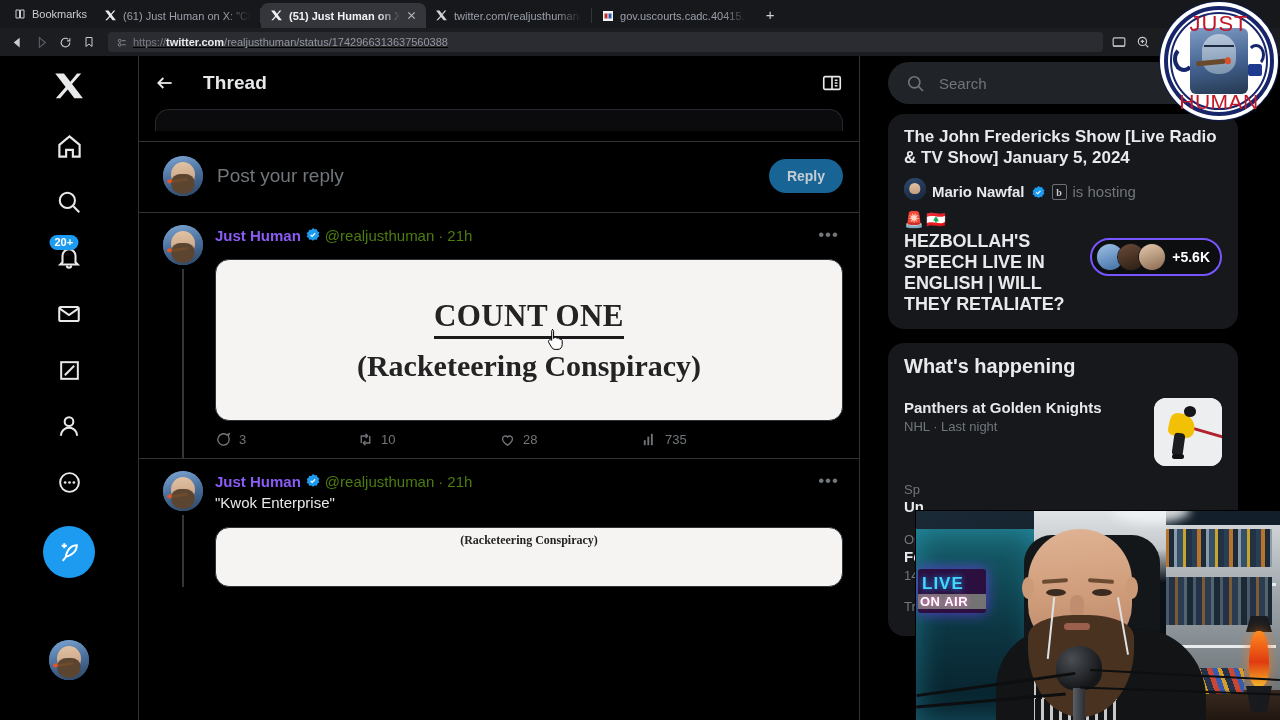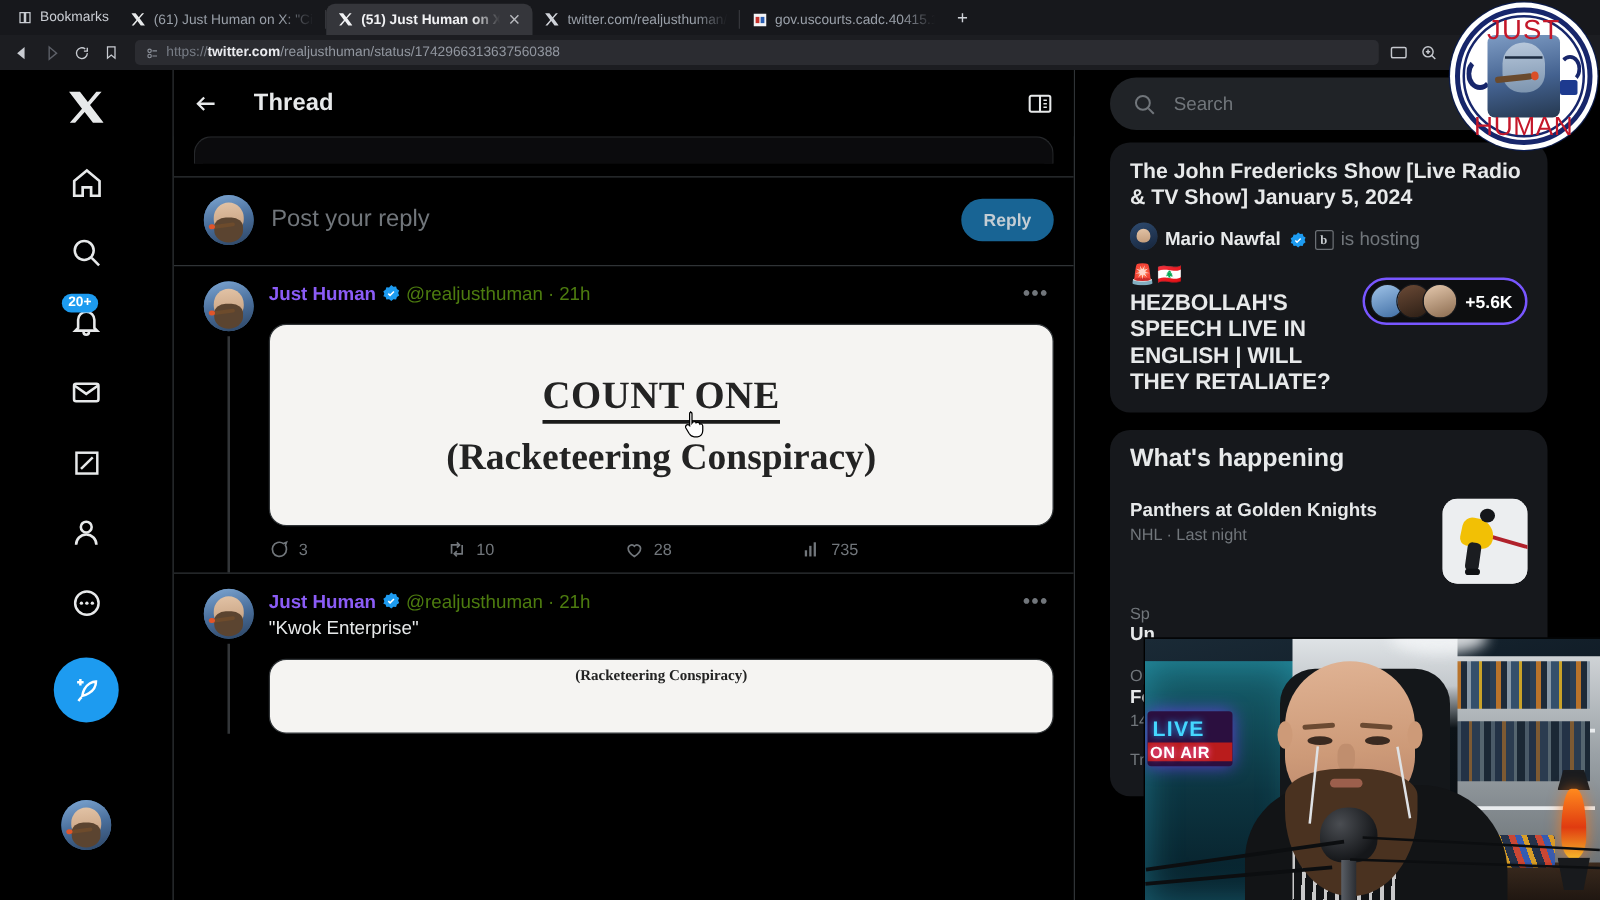"https://twitter.com/realjusthuman/status" .urlbar { text-decoration: none -> underline }
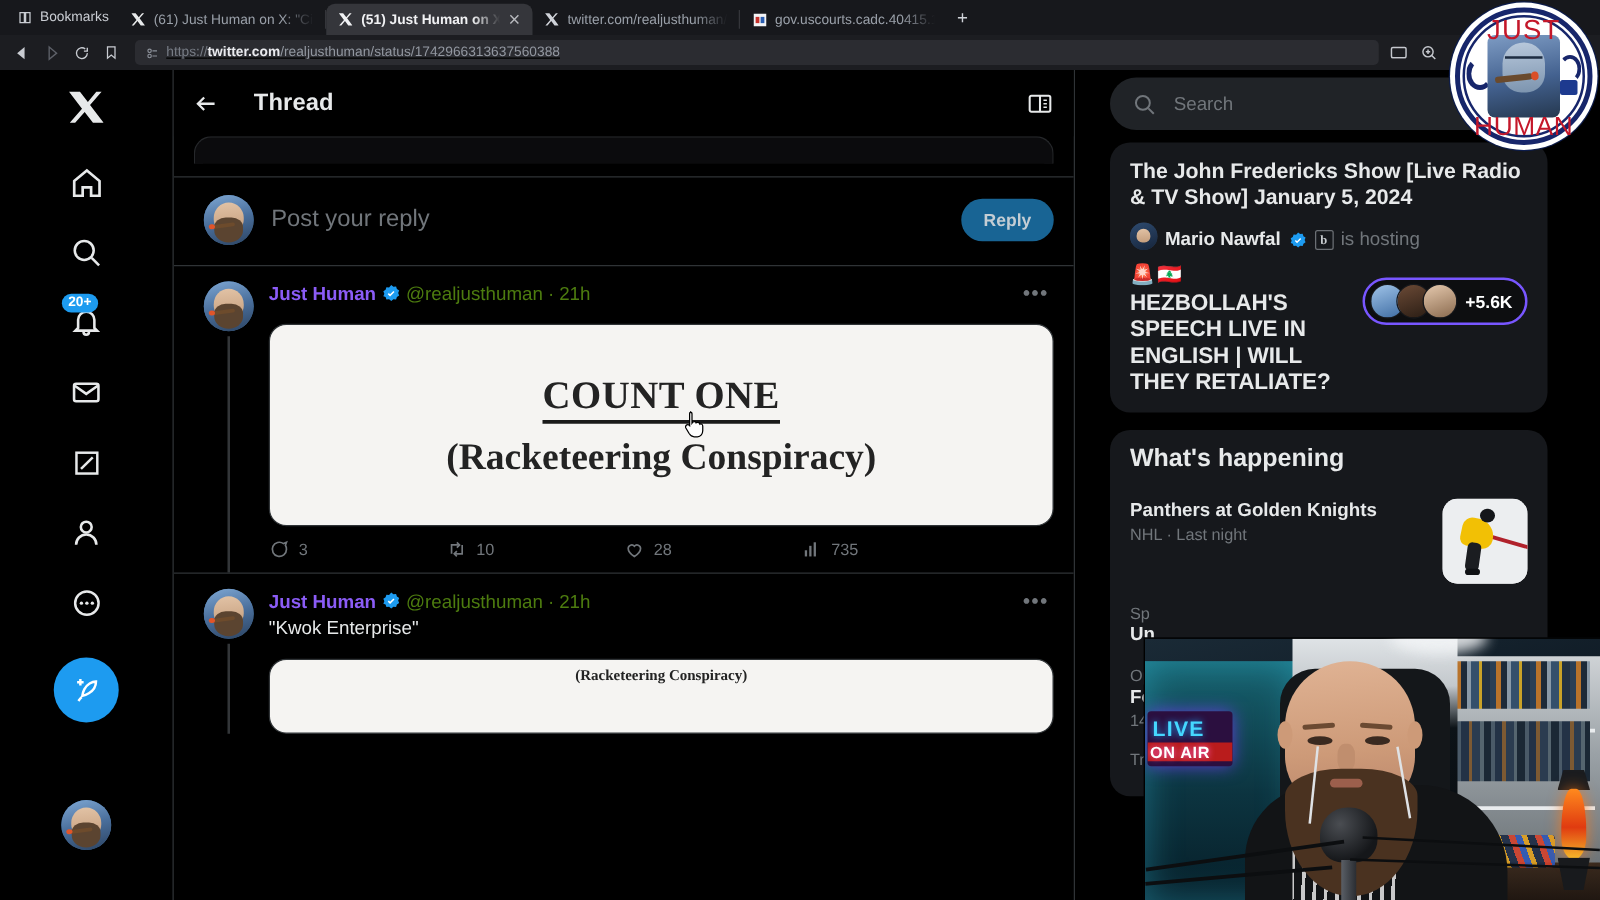"+5.6K" .listeners { margin-top: 12px -> 28px }
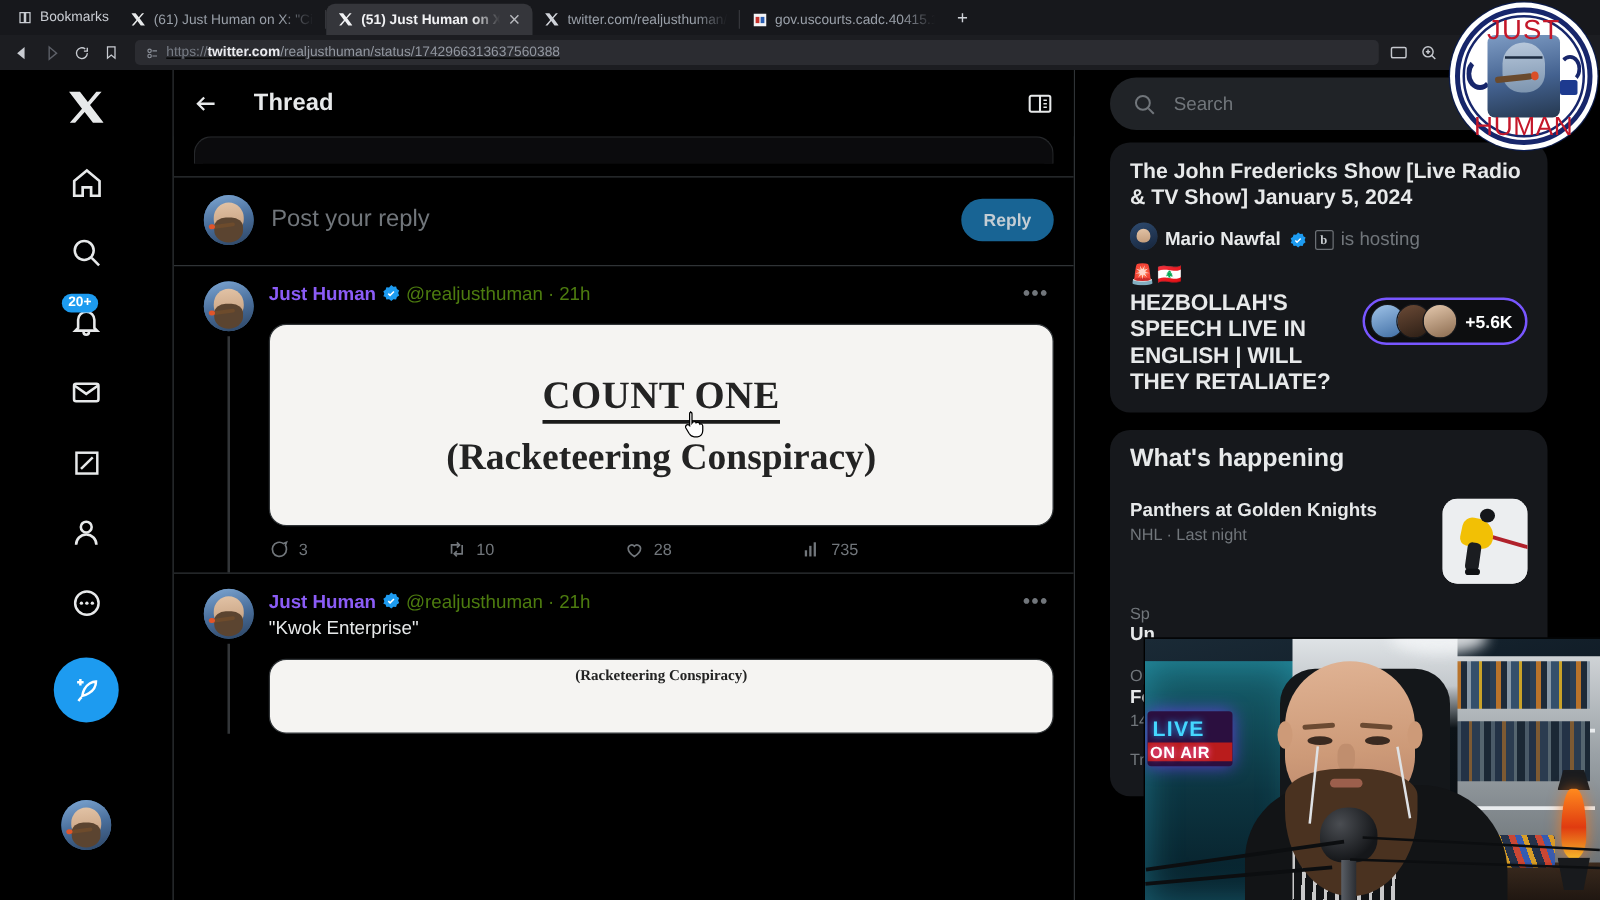"ON AIR" .wc-neon .l2 { background: #b91c1c -> #737373 }
